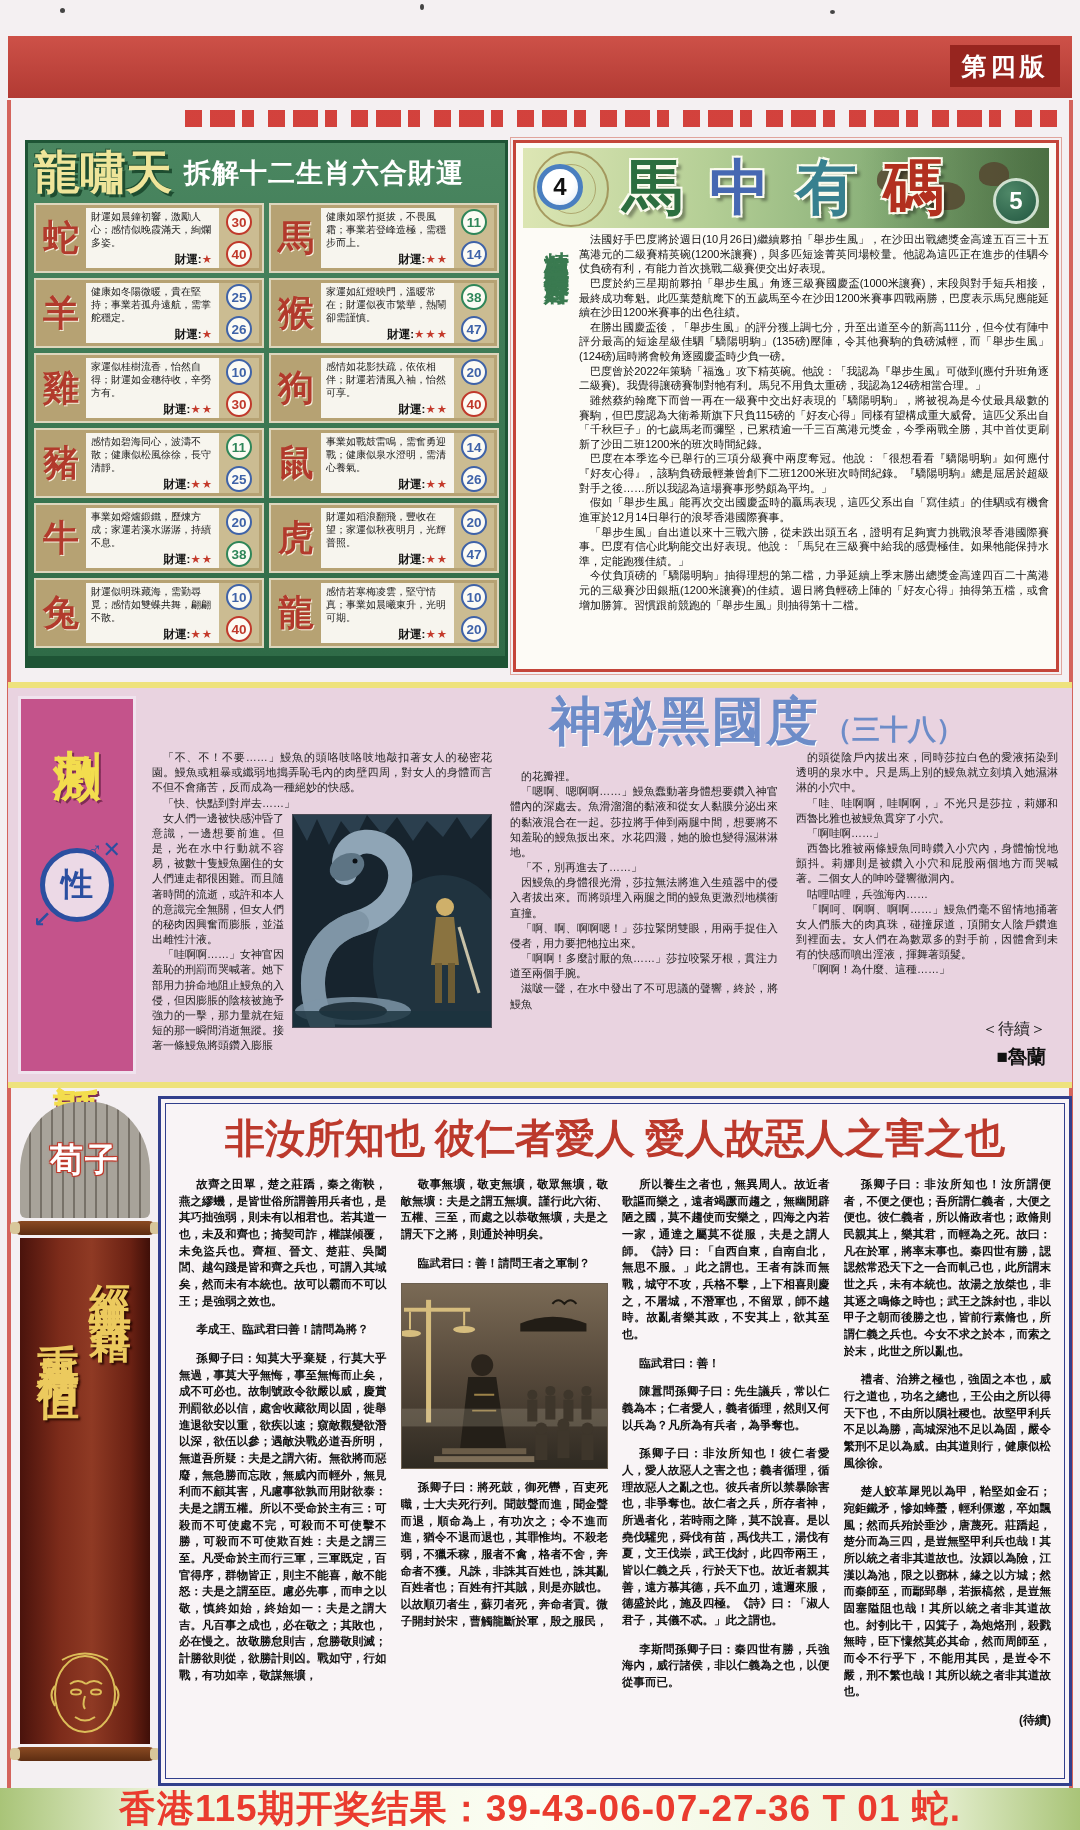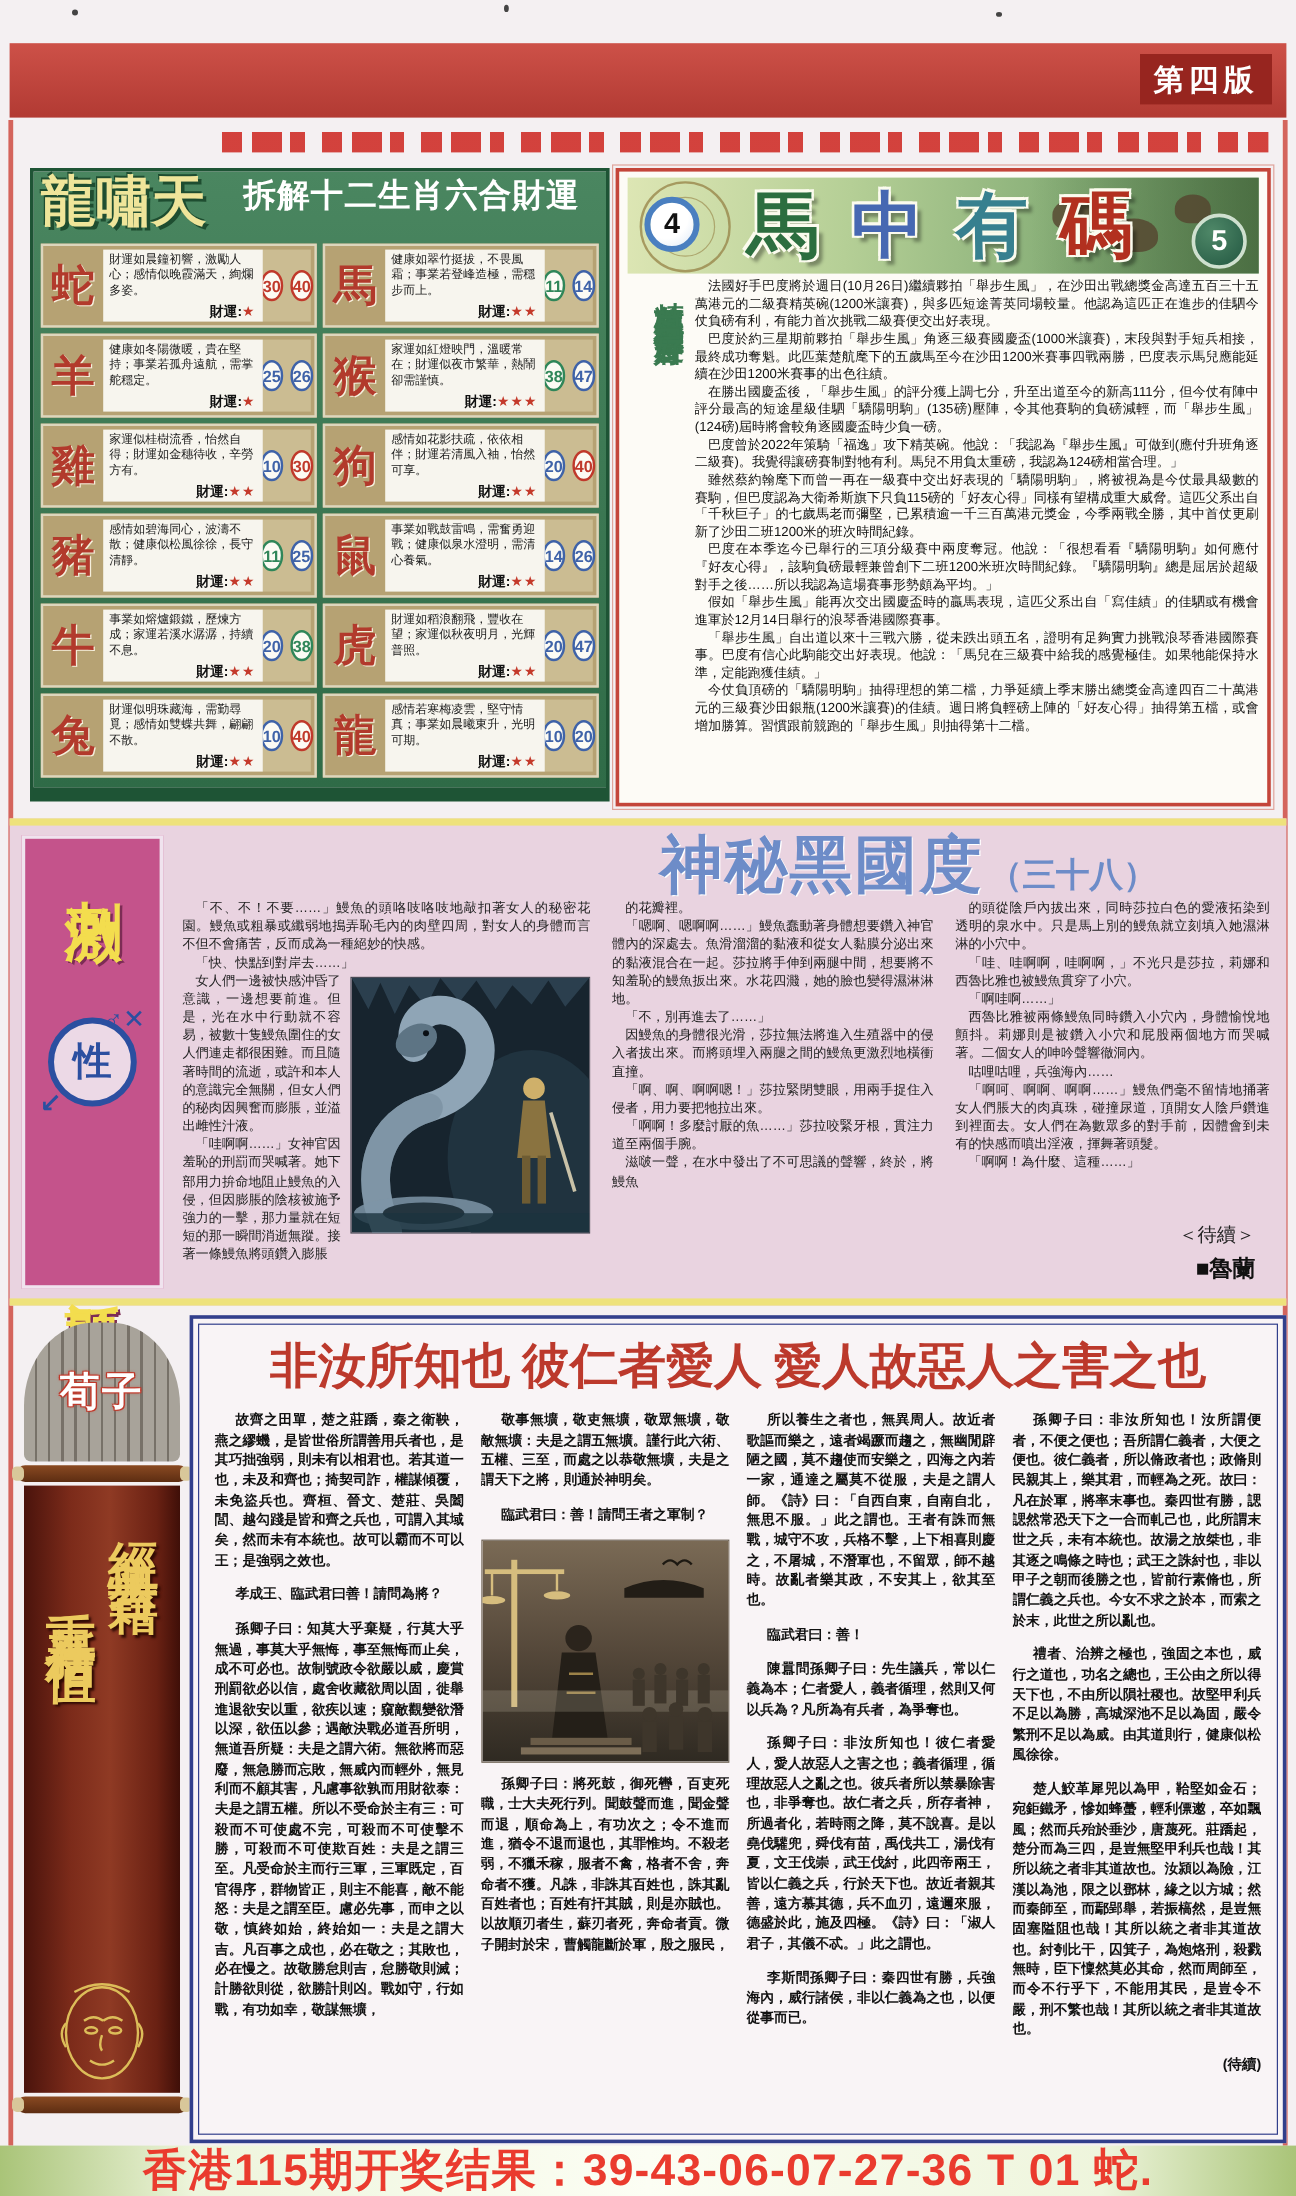"龍嘯天" .z-head { align-items: flex-start -> center; gap: 19px -> none }
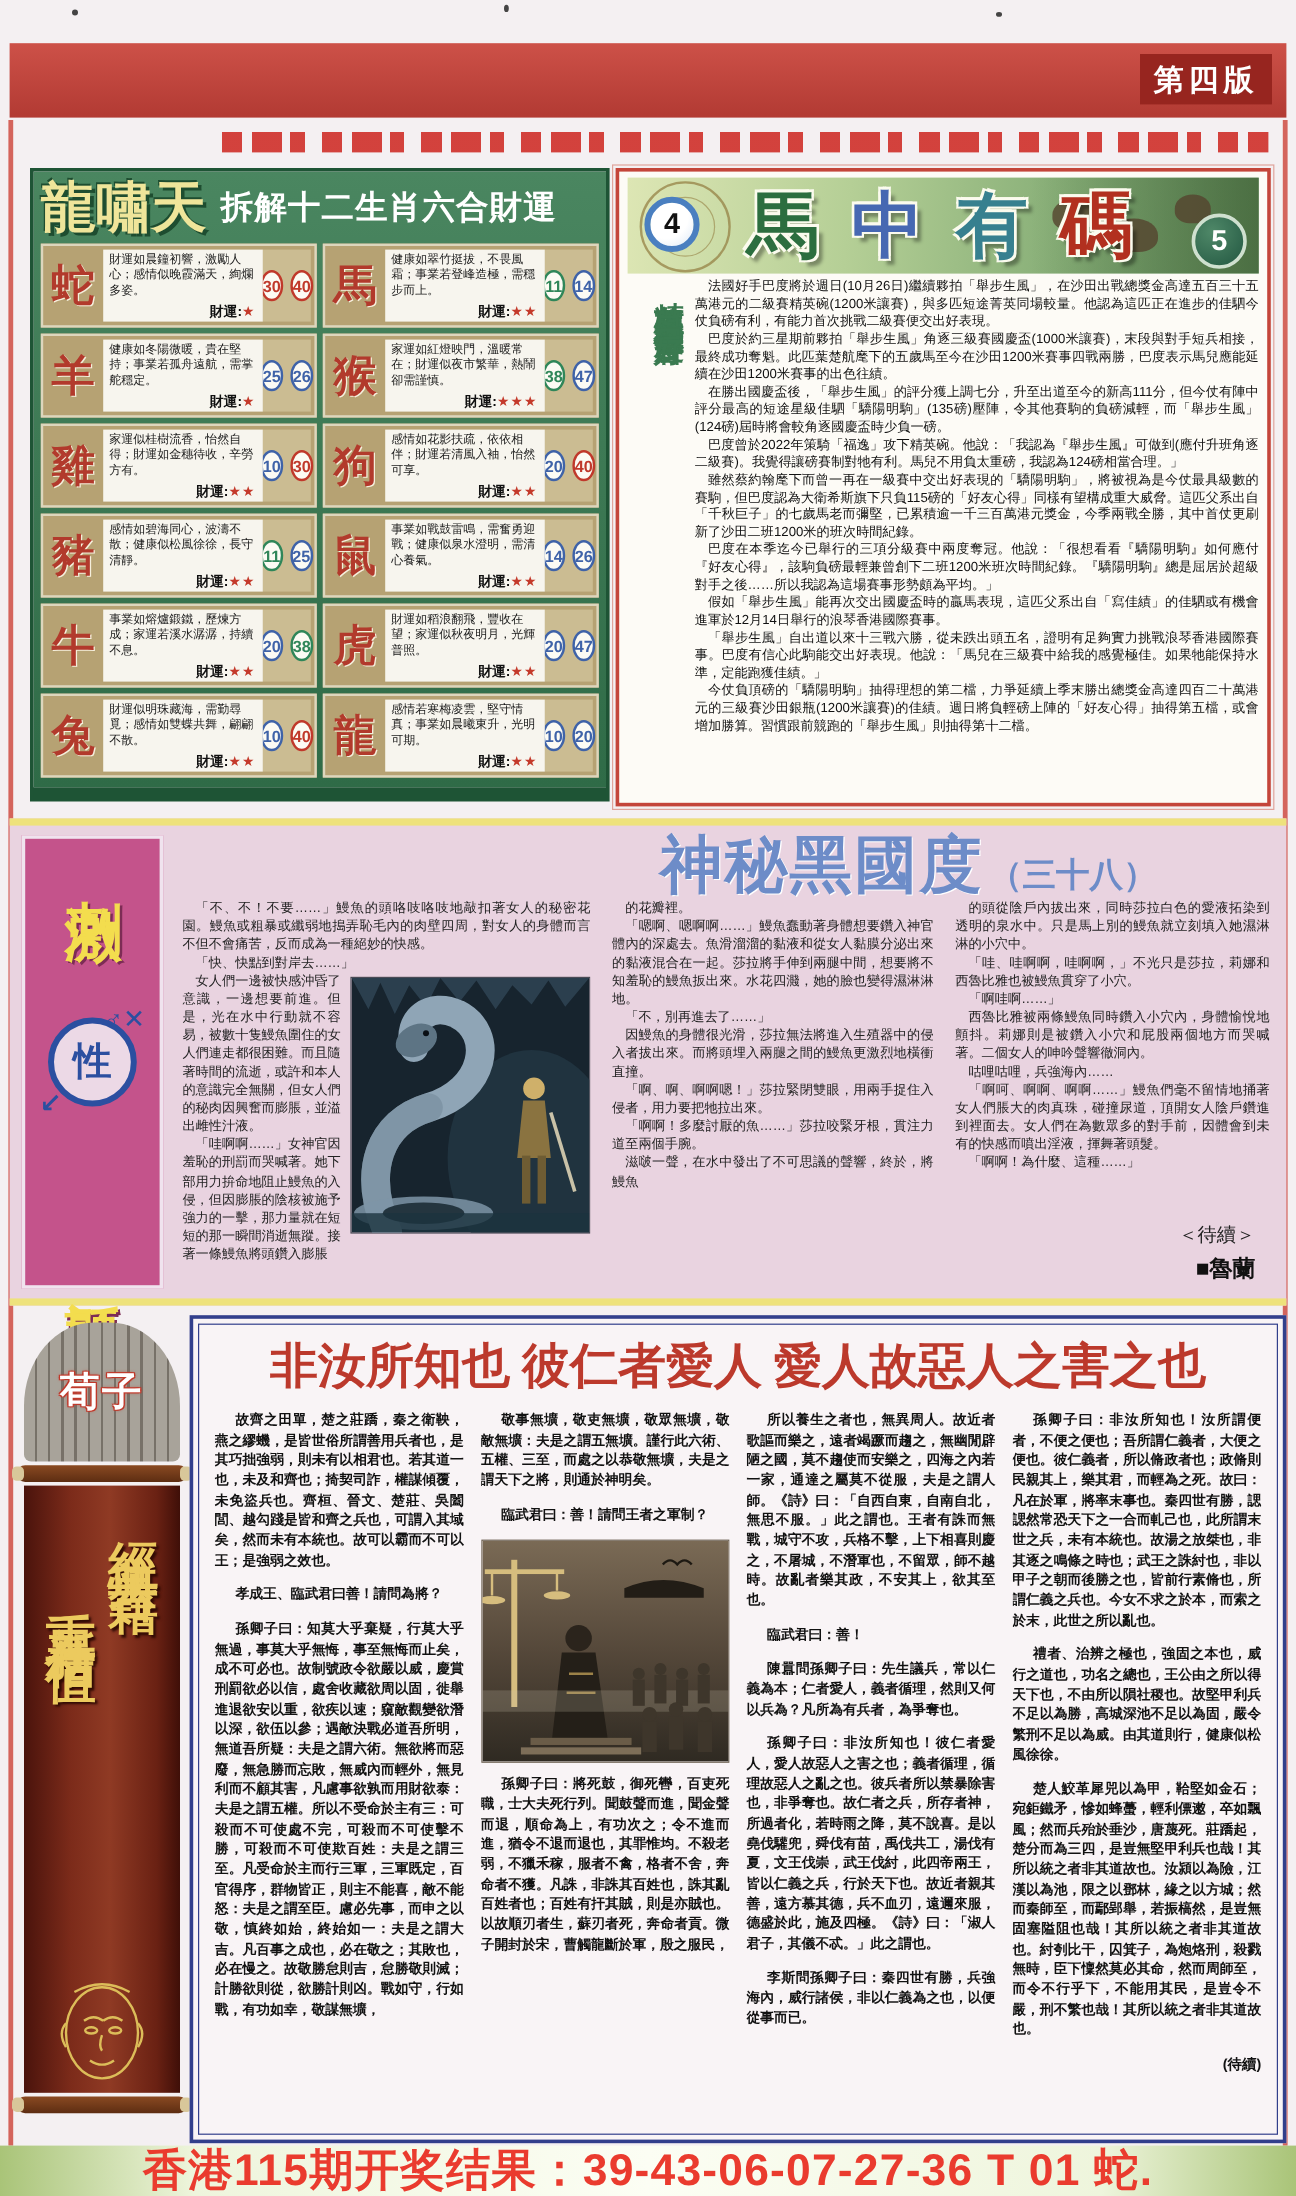"30" .znums { flex-direction: none -> column }
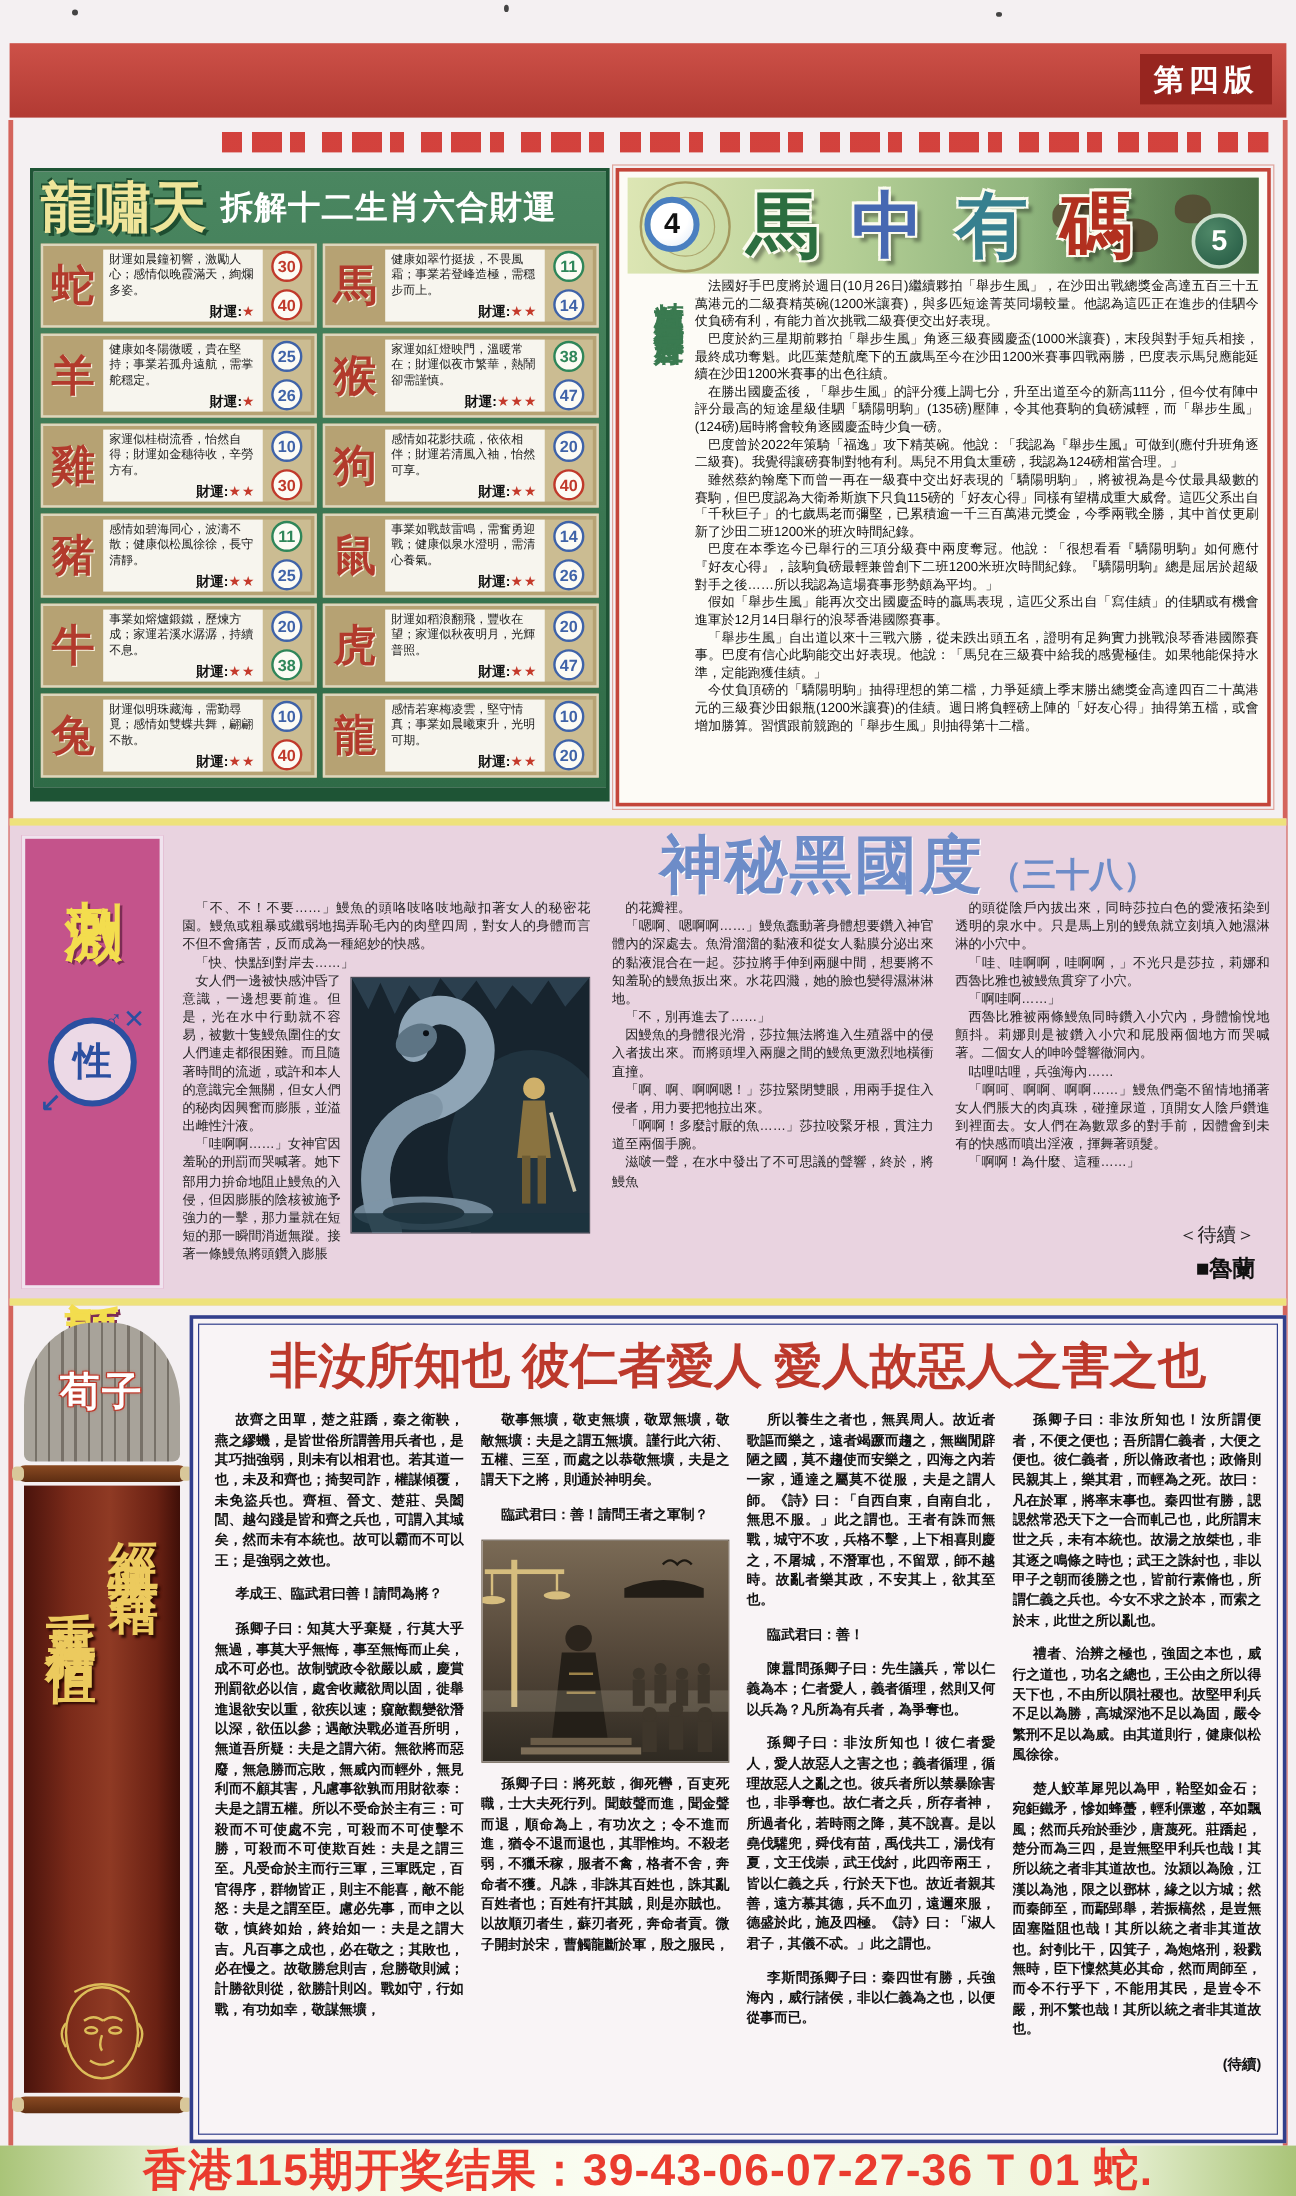"的花瓣裡。" .s-col2 { margin-top: none -> 19px }
